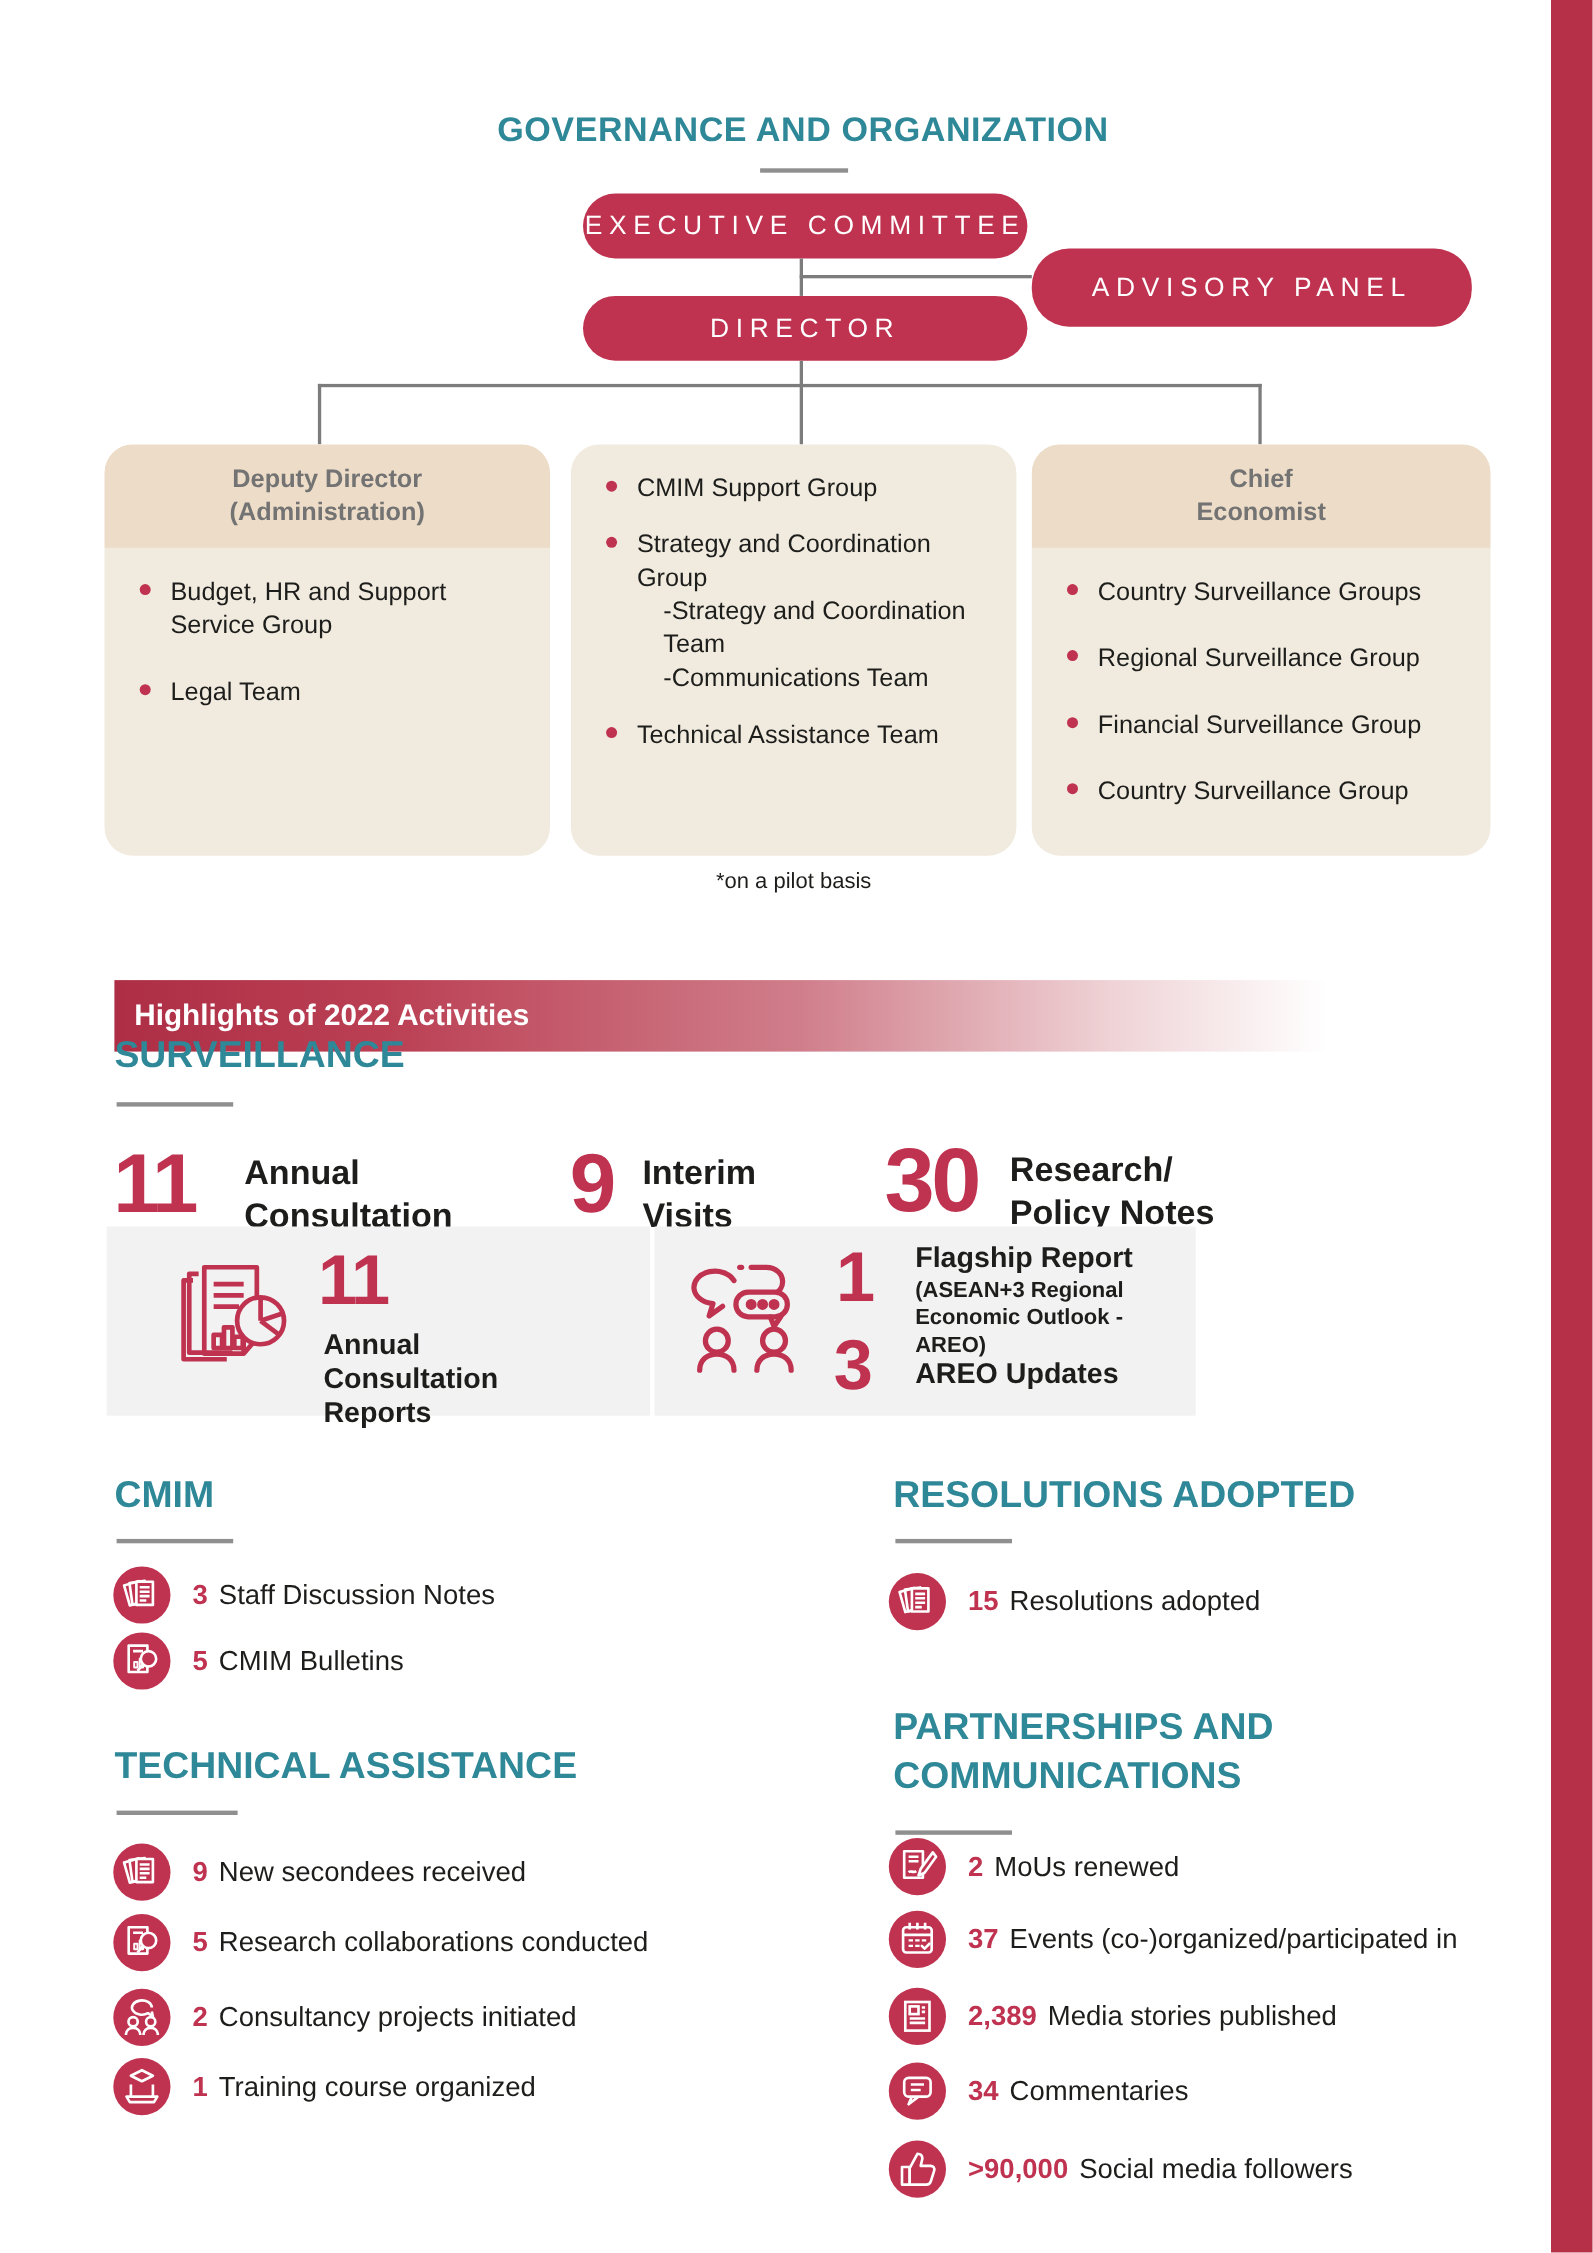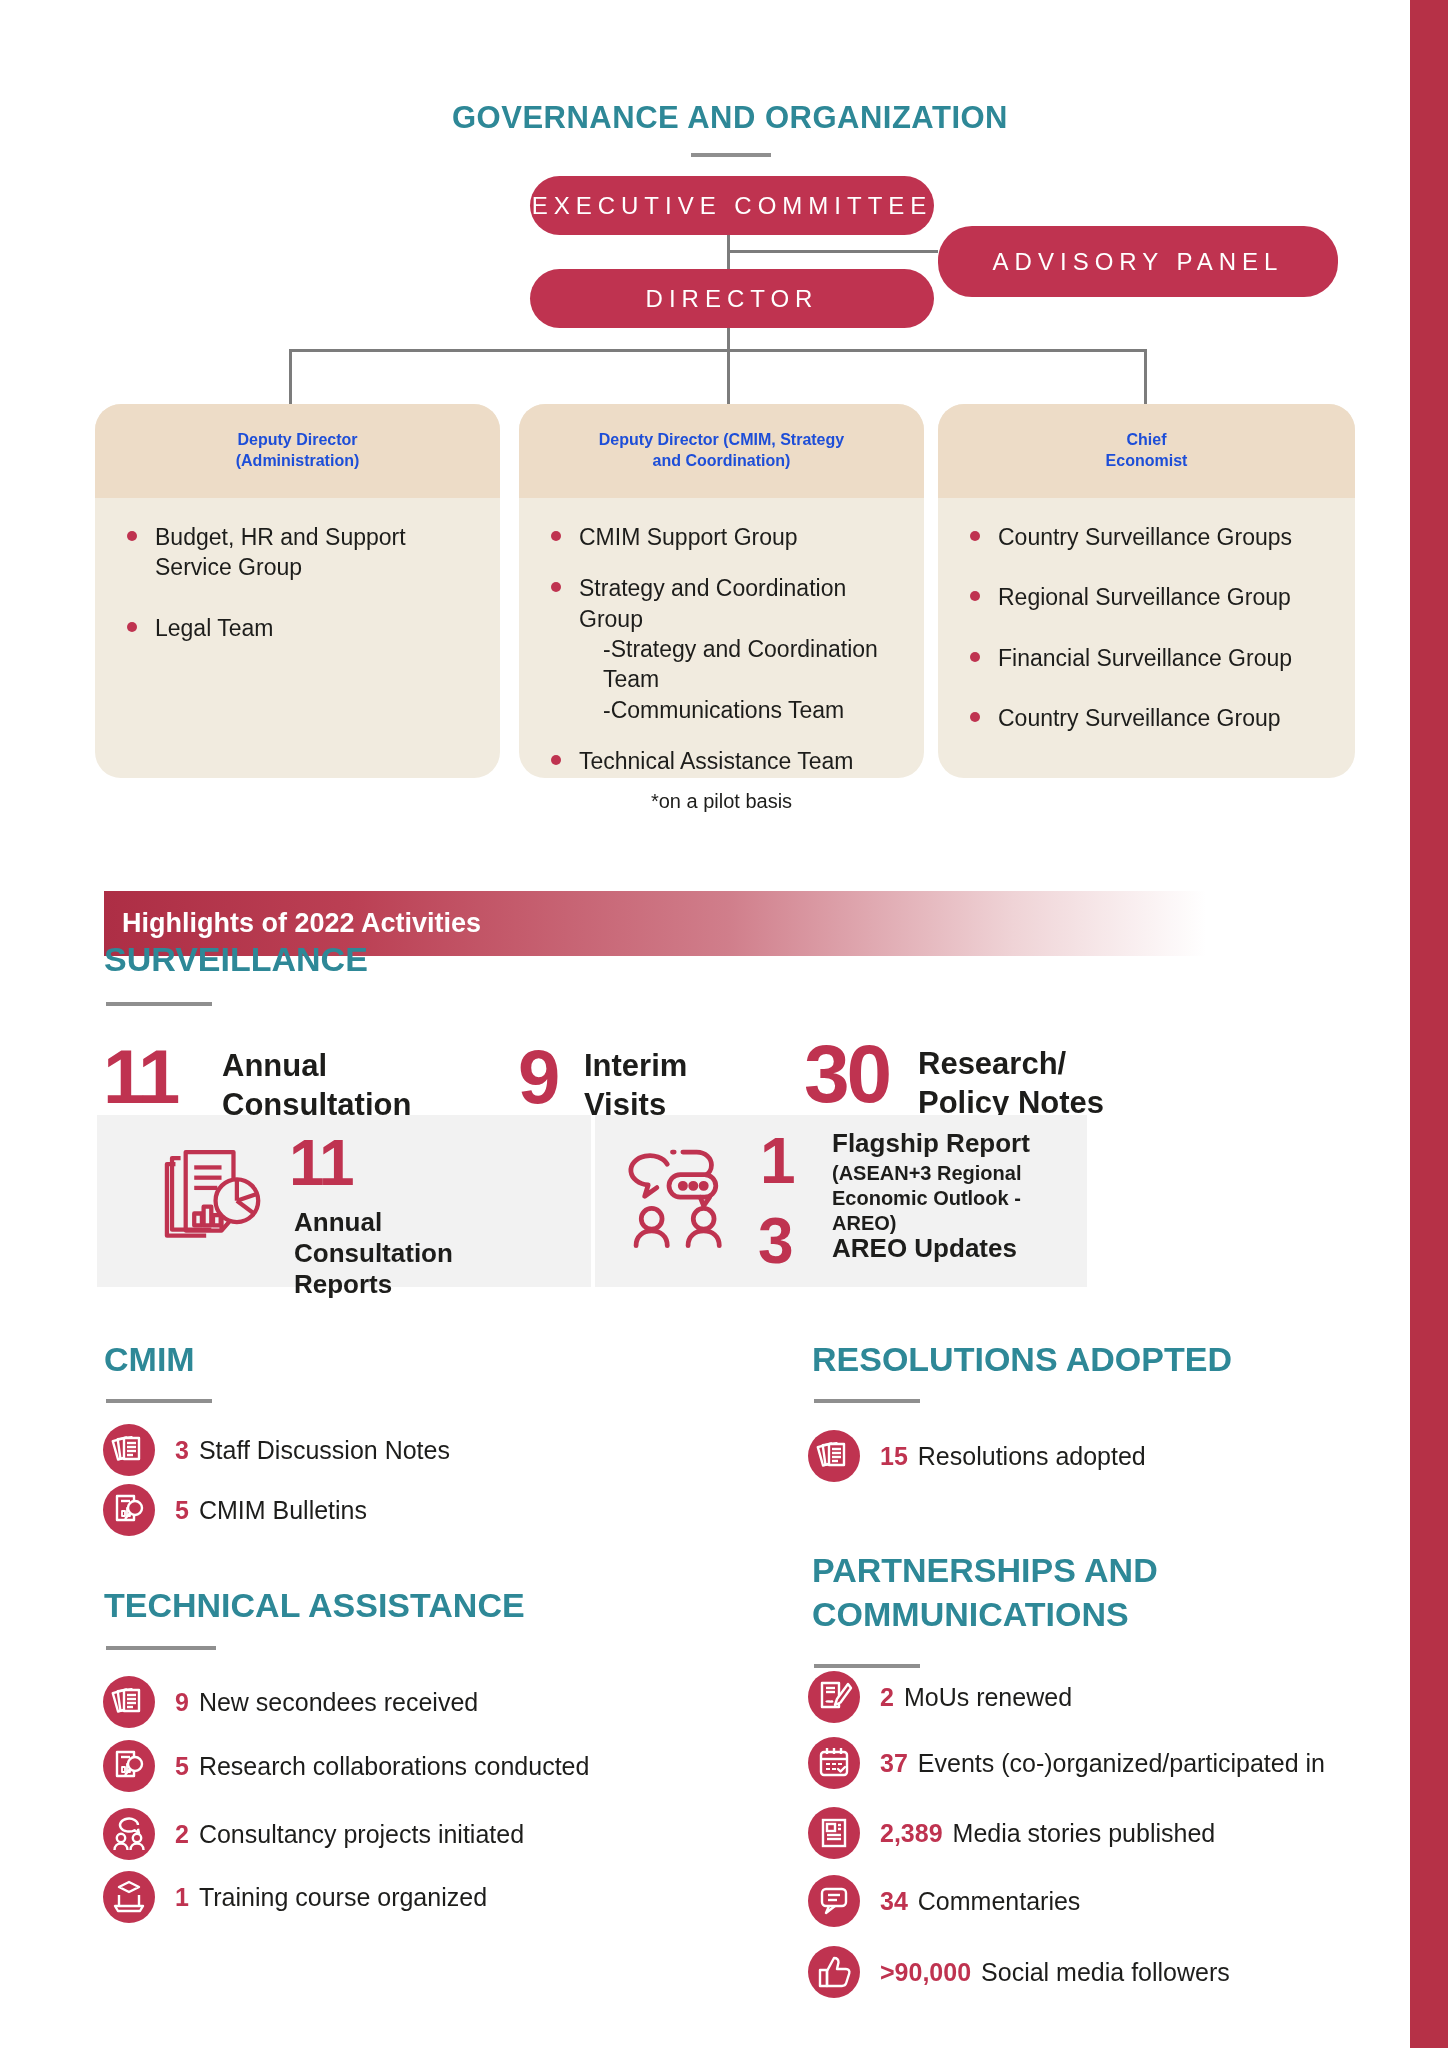"Deputy Director" .org-head { color: #1d4ed8 -> #737373; font-size: 16px -> 23px }
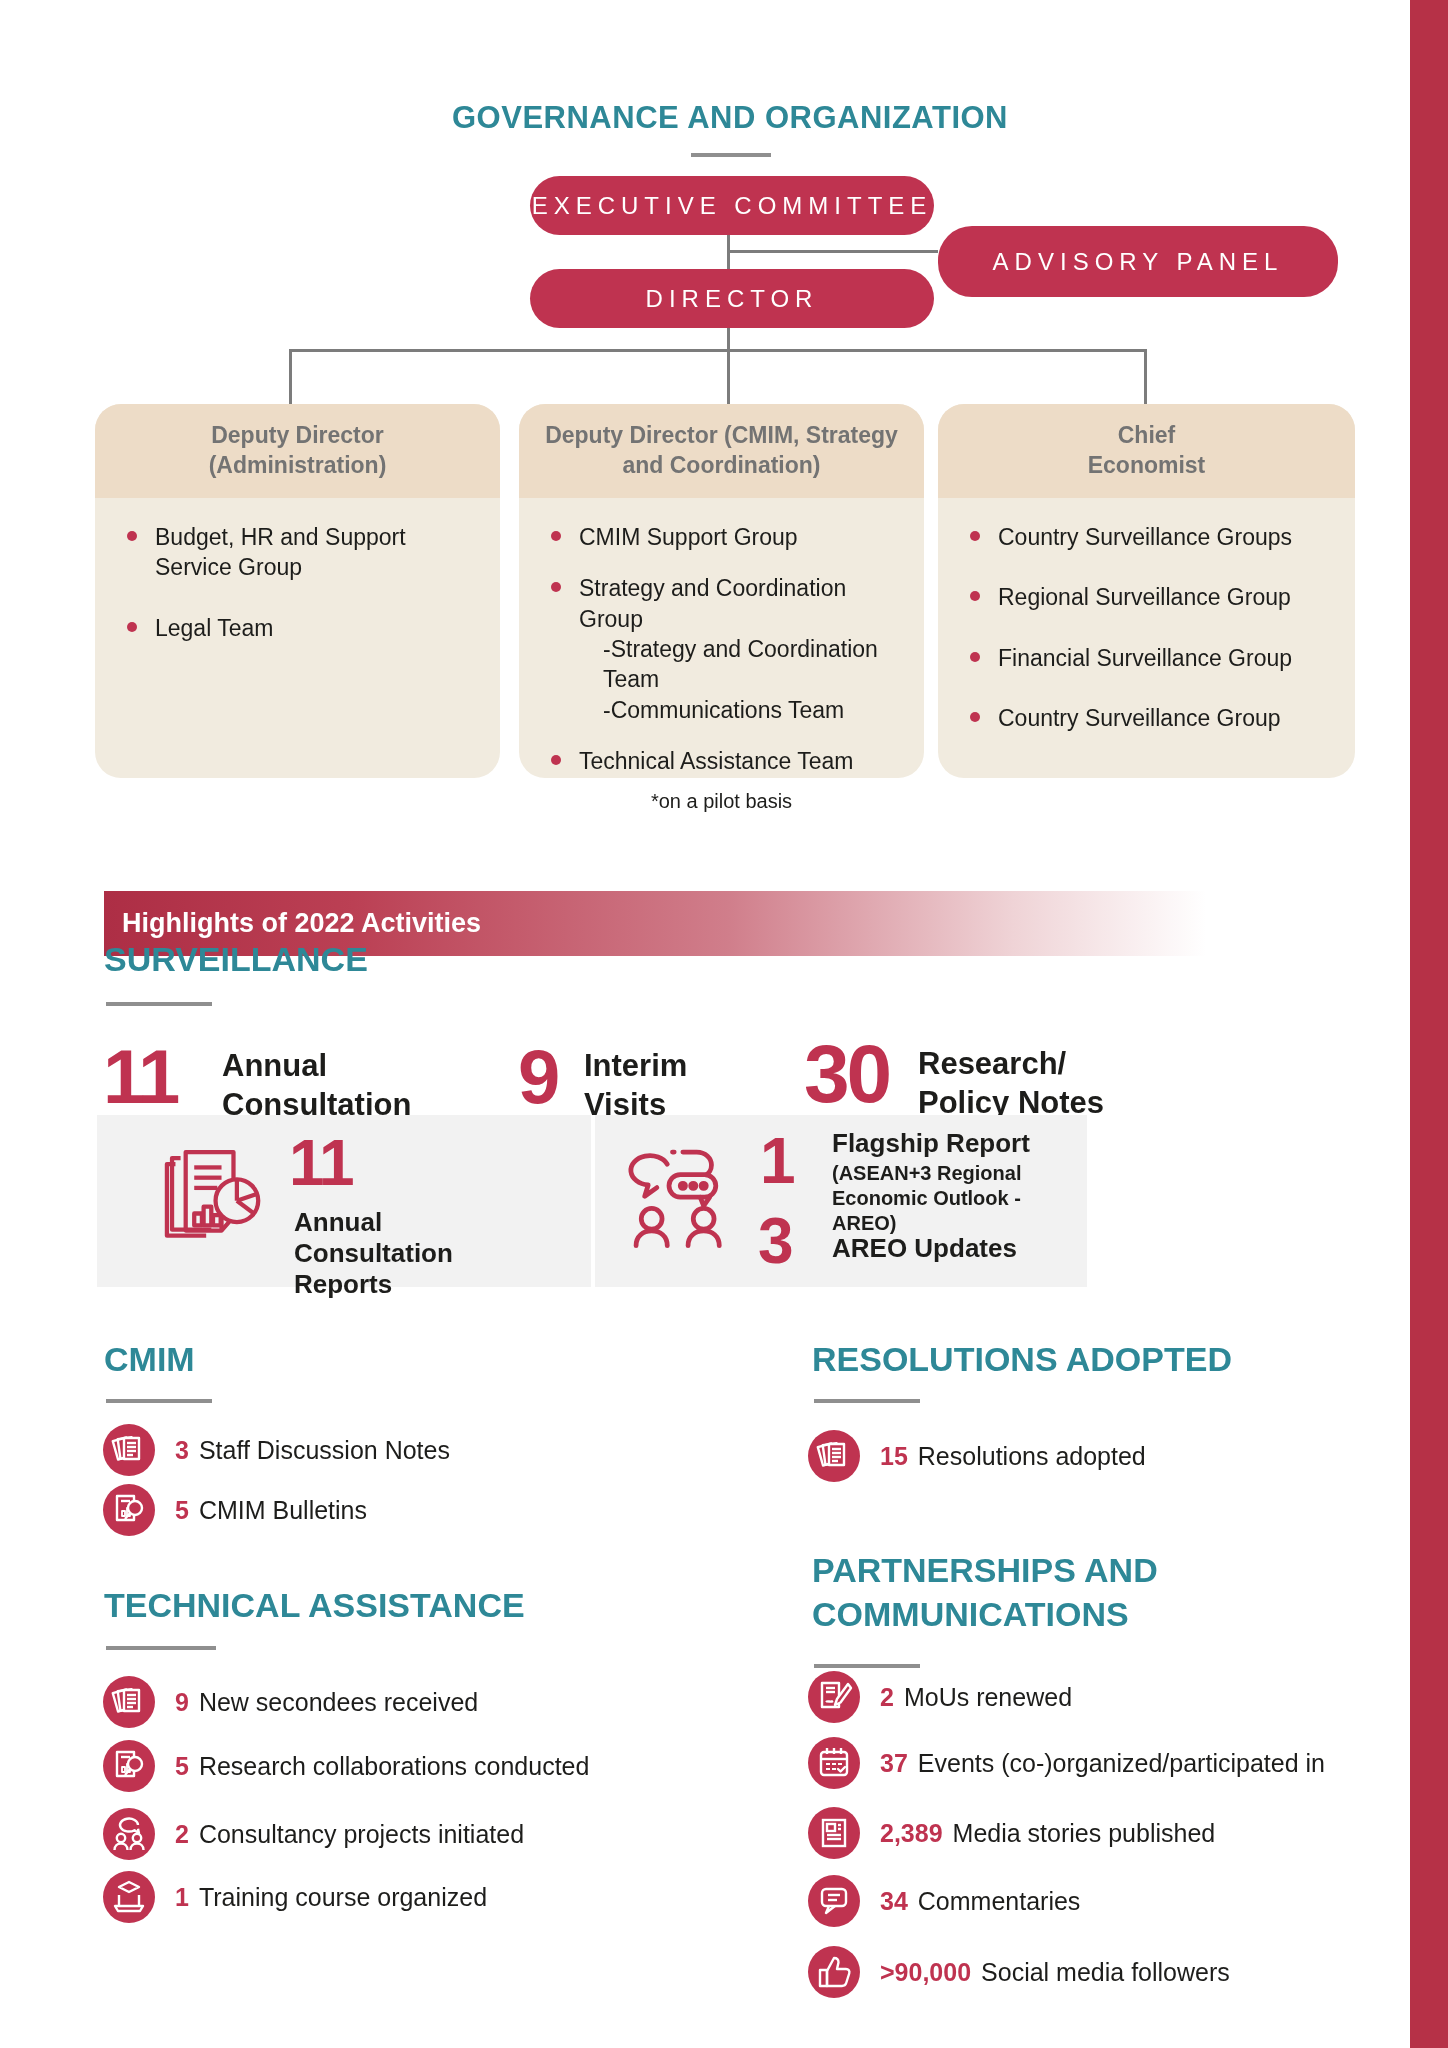"Deputy Director (CMIM, Strategy" div.org-head { html: <div> <div>Deputy Director (CMIM, Strategy</div> <div>and Coordination)</div> </div> -> none }
